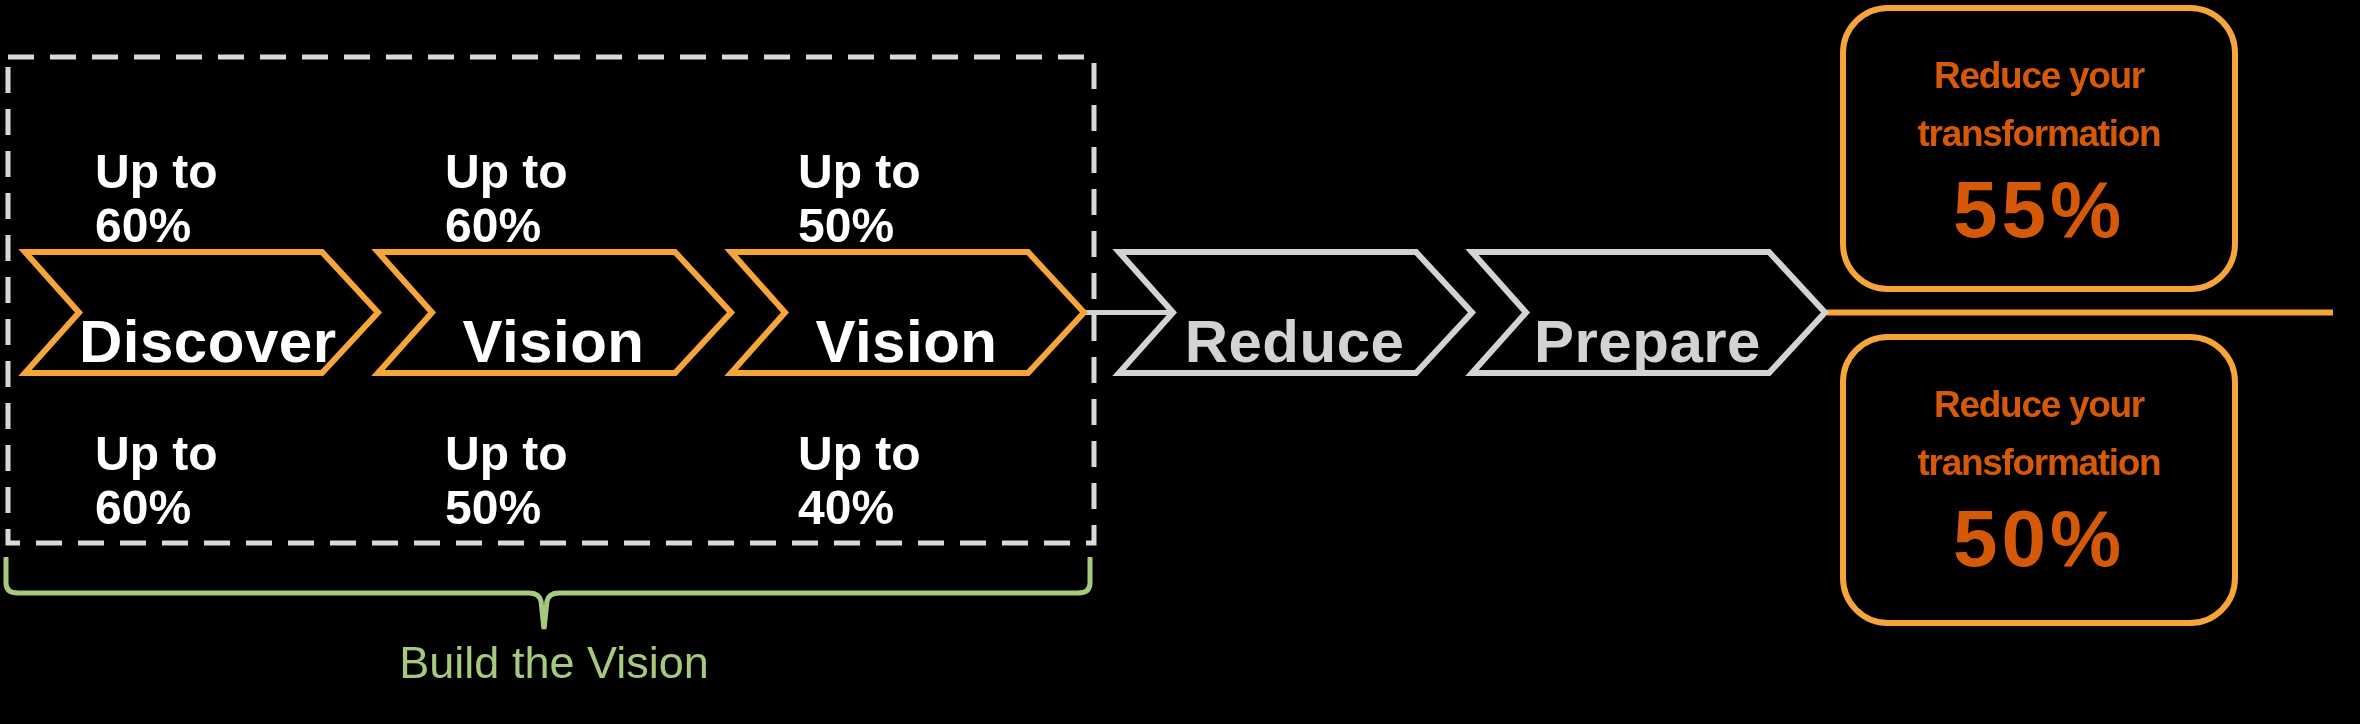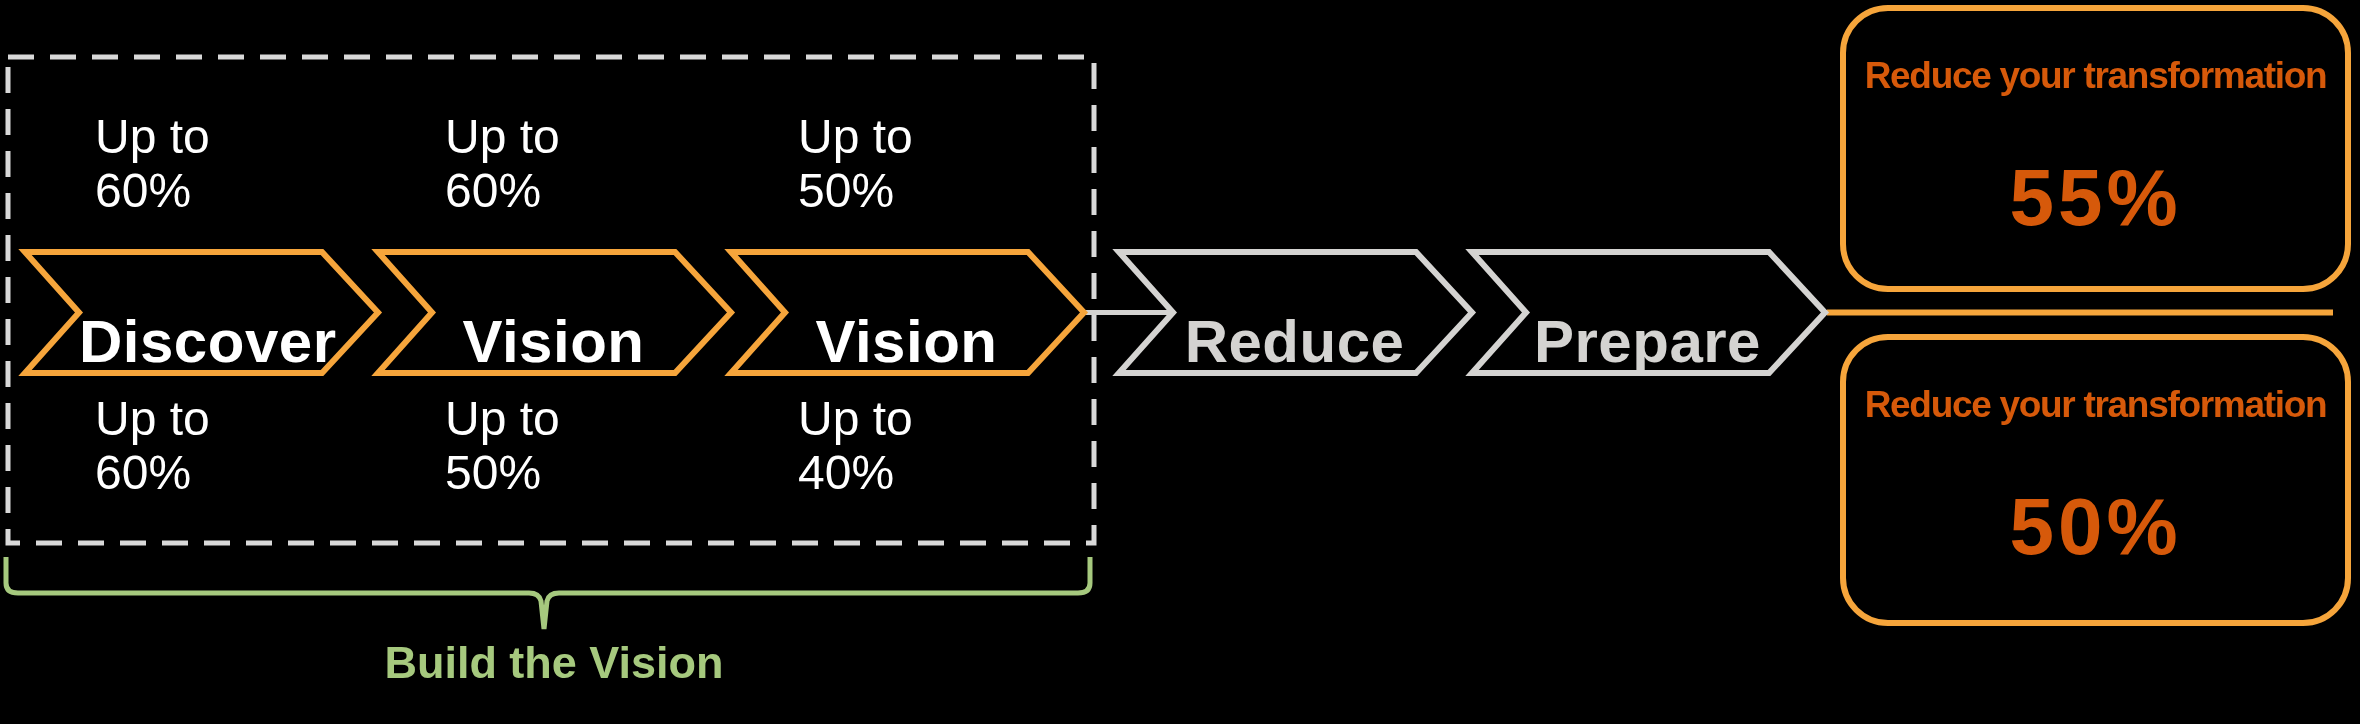"Reduce your transformation" .callout { width: 511px -> 398px }
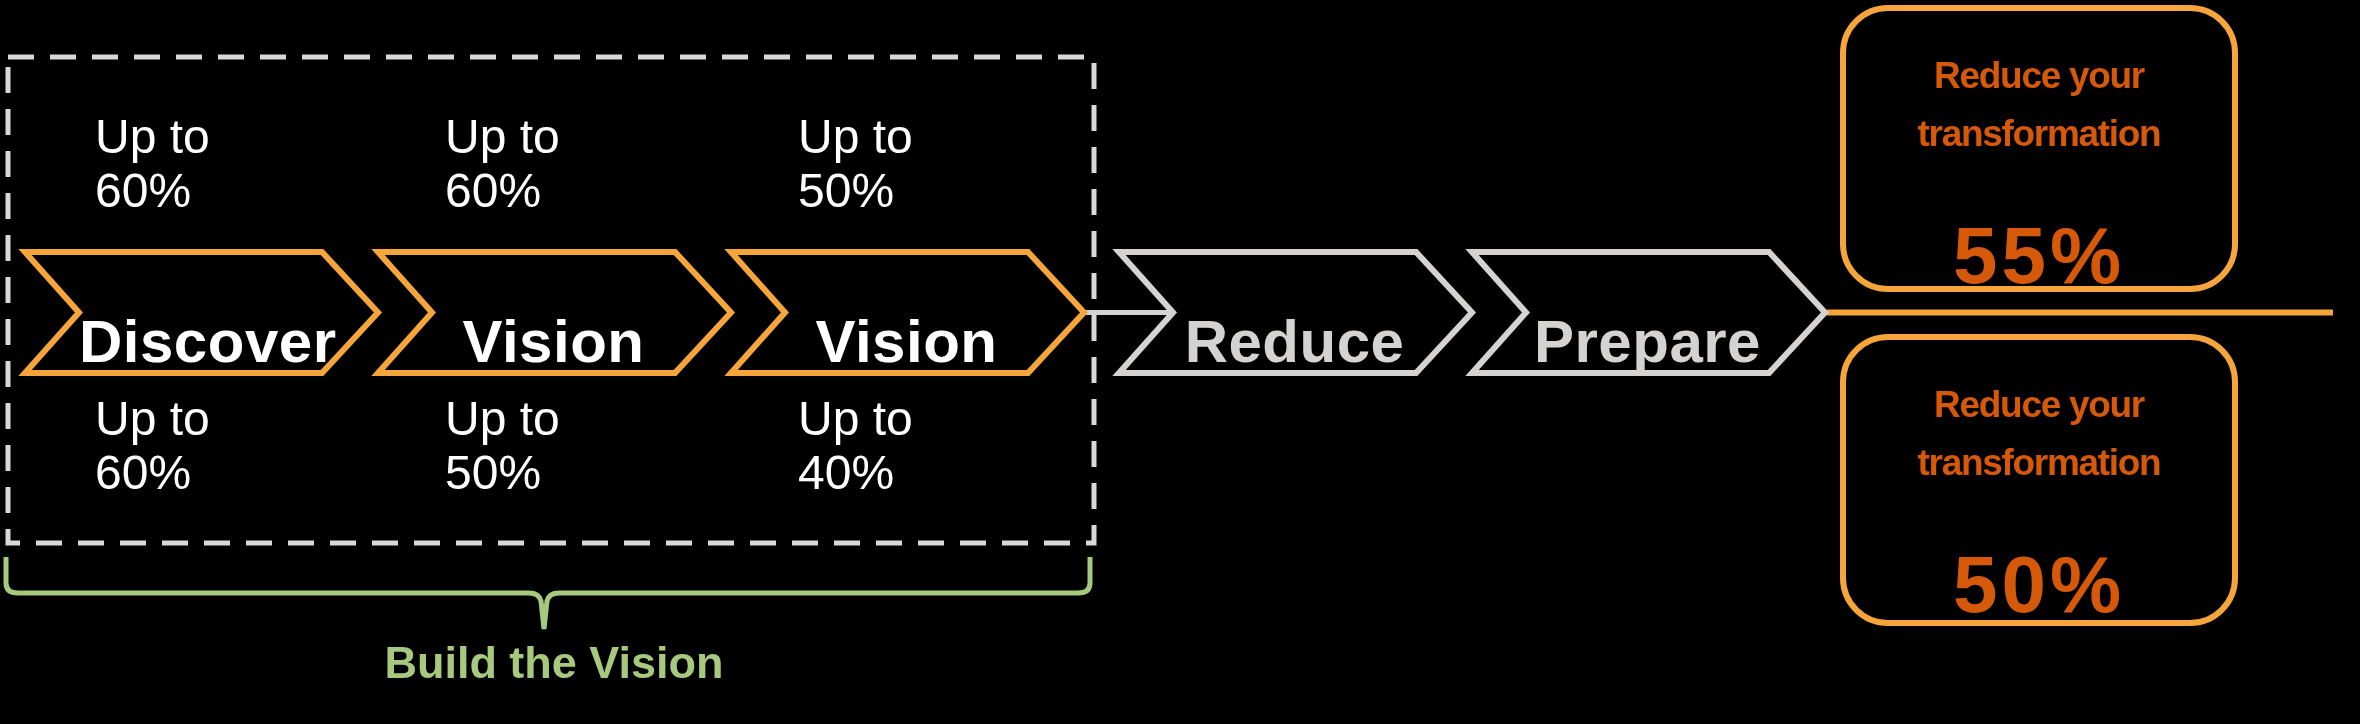"Up to" .note { font-weight: normal -> bold; margin-top: none -> 35px }
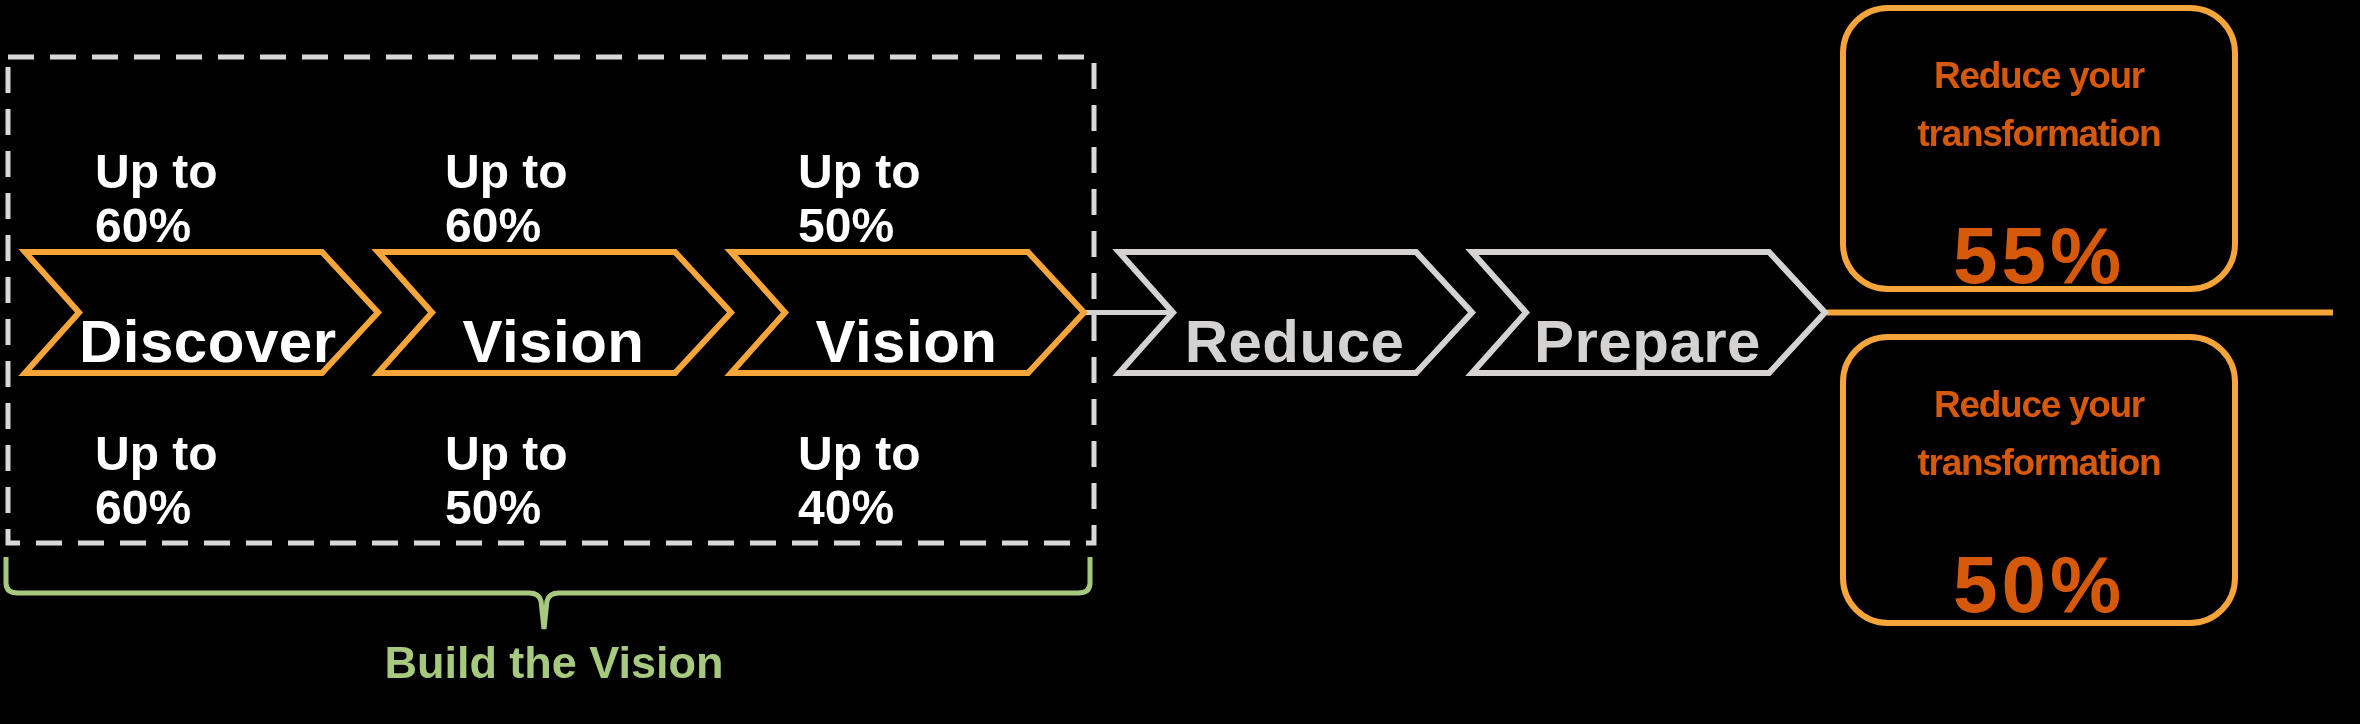"55%" .callout-value { margin-top: 46px -> none }
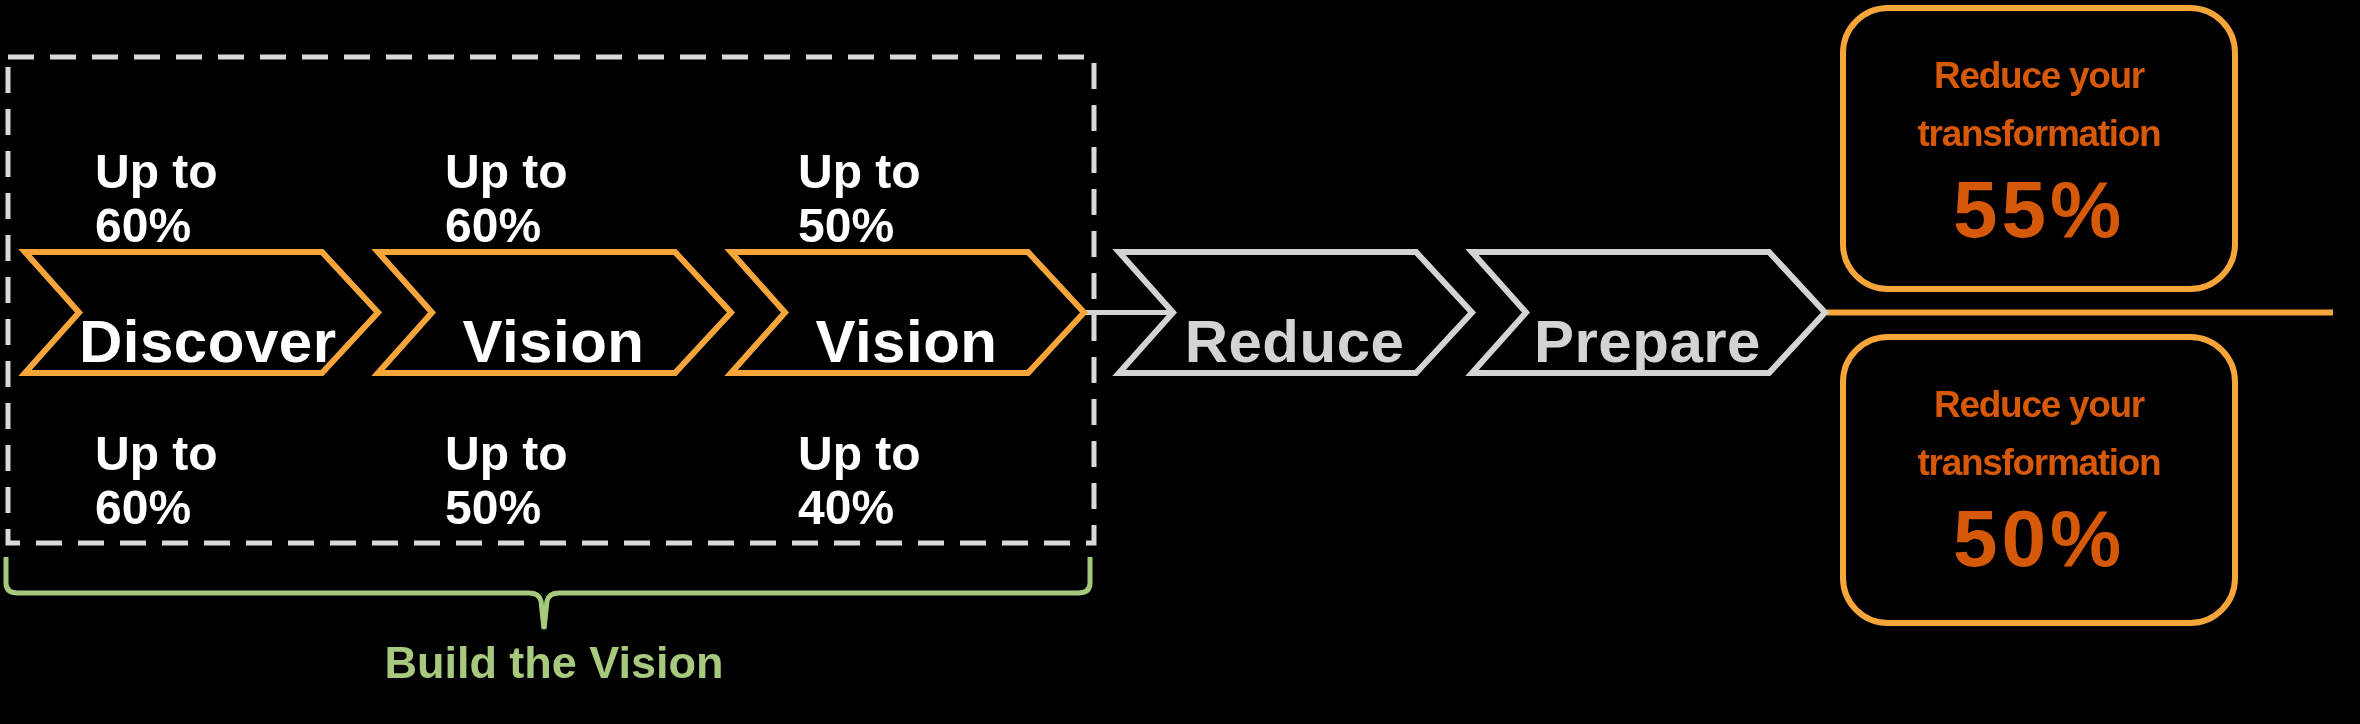"Build the Vision" .vision-label { font-weight: bold -> normal }
